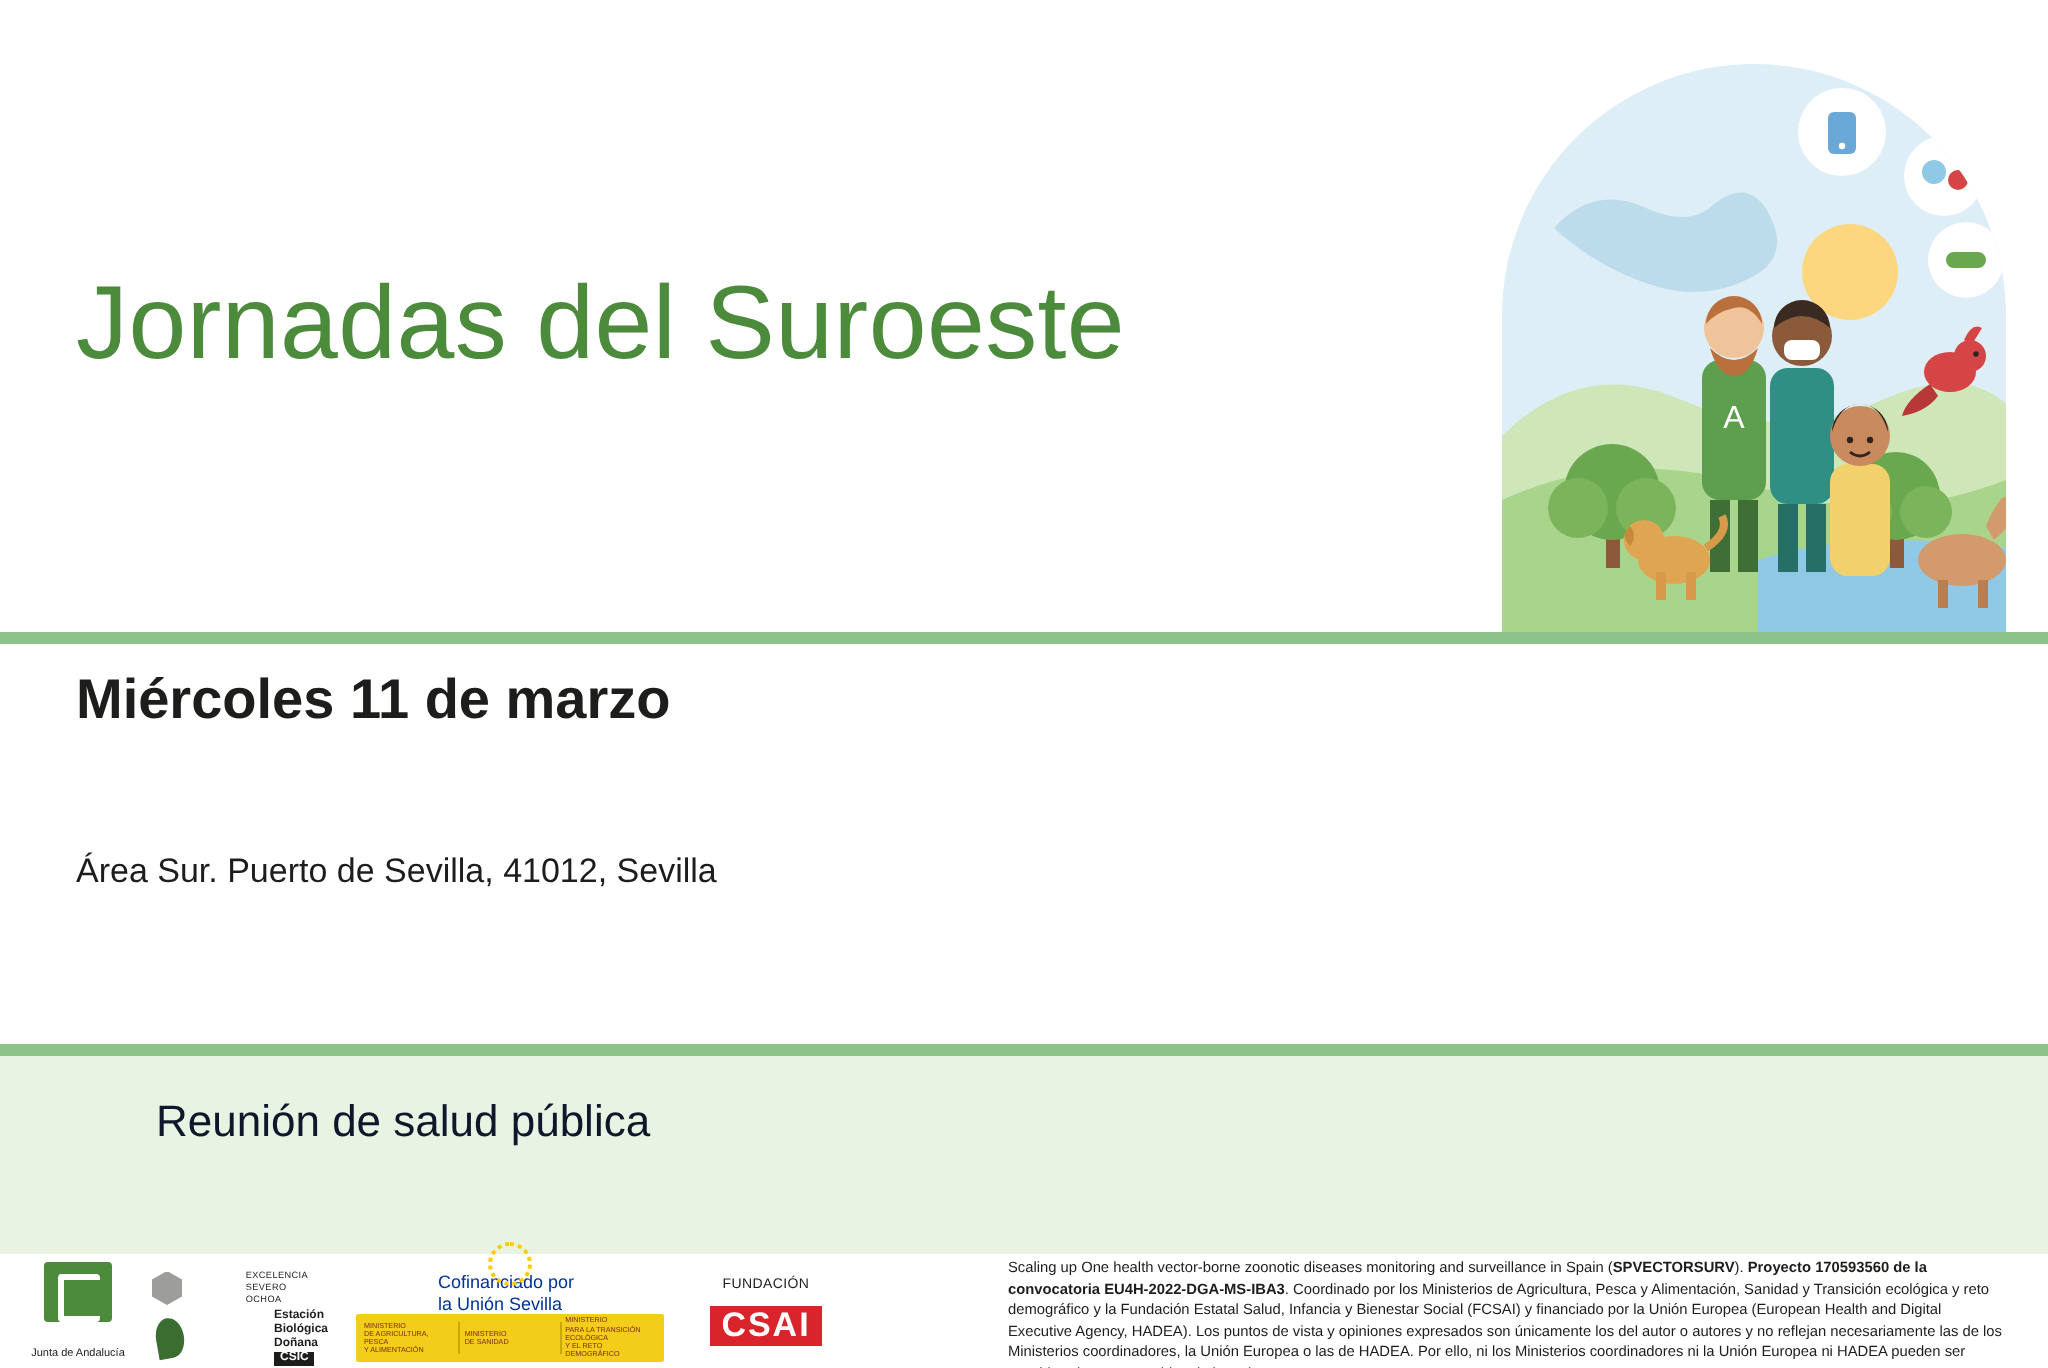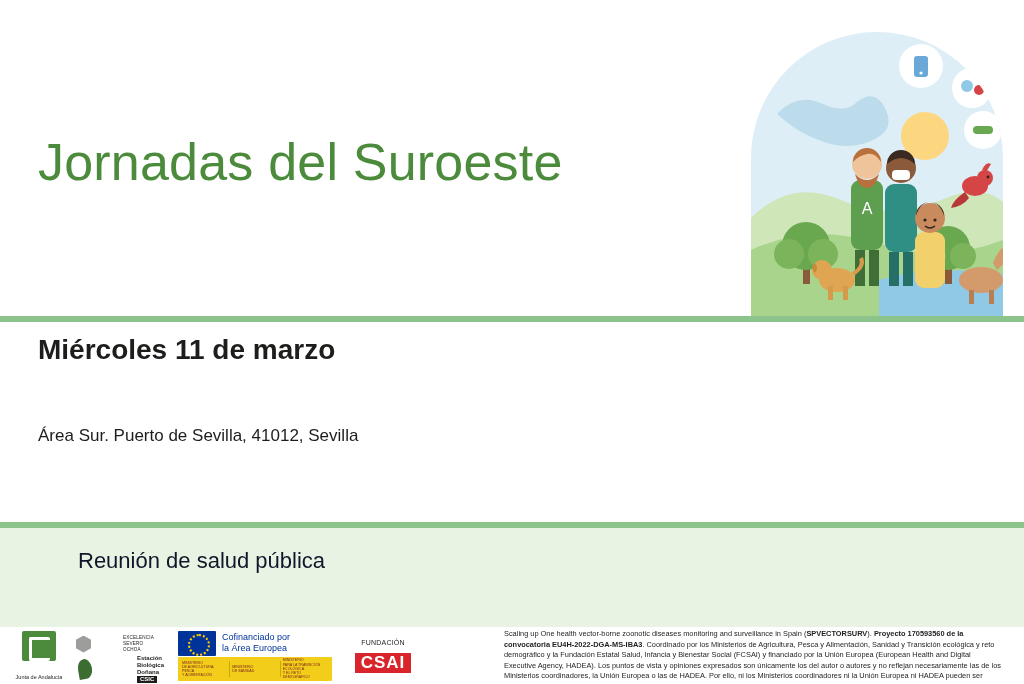"Cofinanciado por" .logo-eu { flex-direction: row -> column }
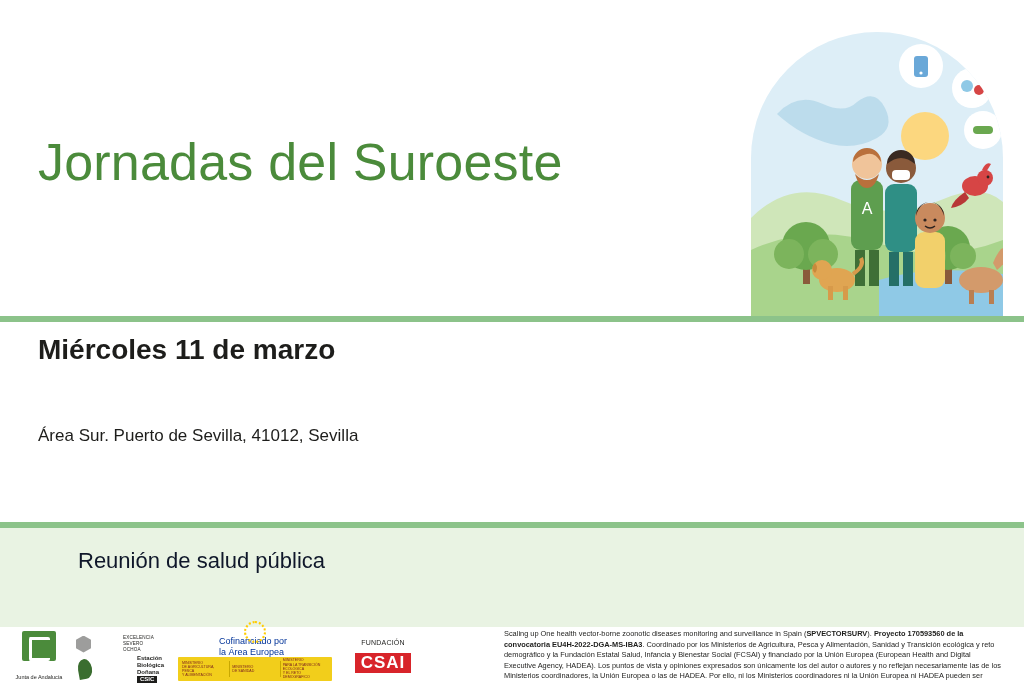"la Área Europea" div { text: Área Europea -> Unión Sevilla }
